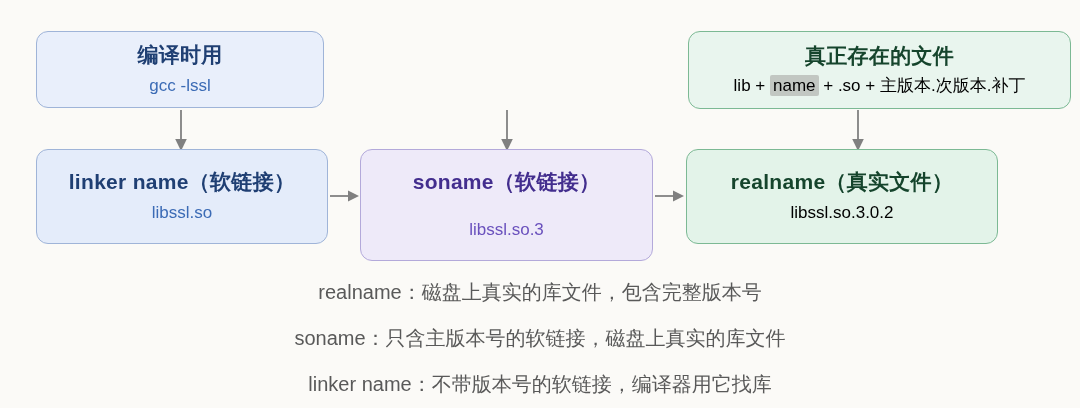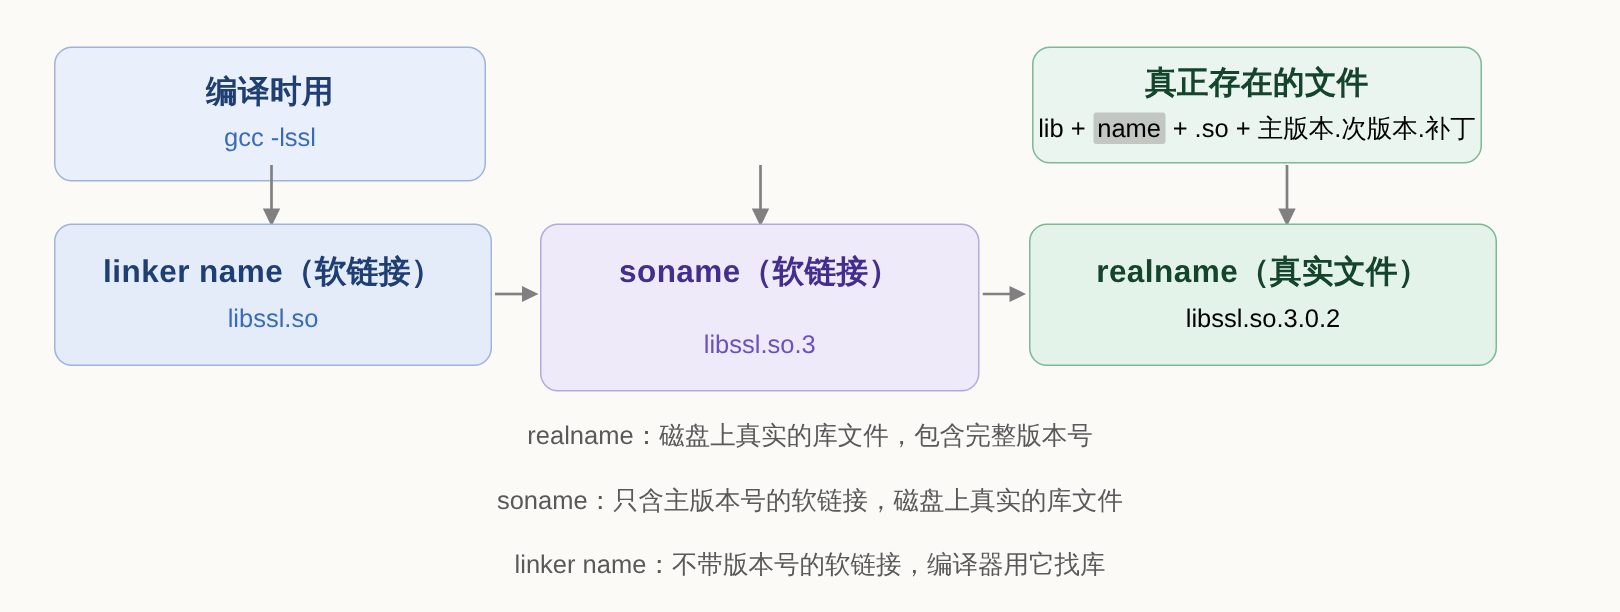"编译时用" div.card { height: 90px -> 77px }
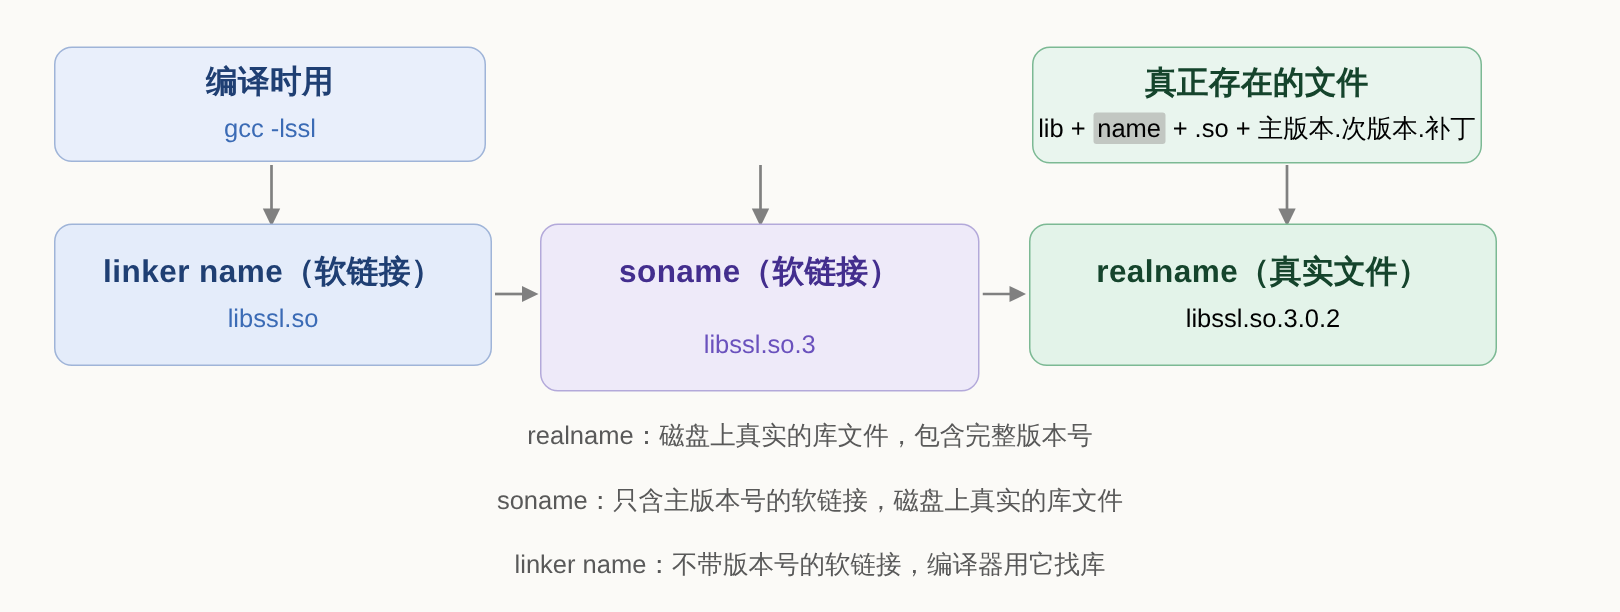"真正存在的文件" div.card { width: 300px -> 383px }
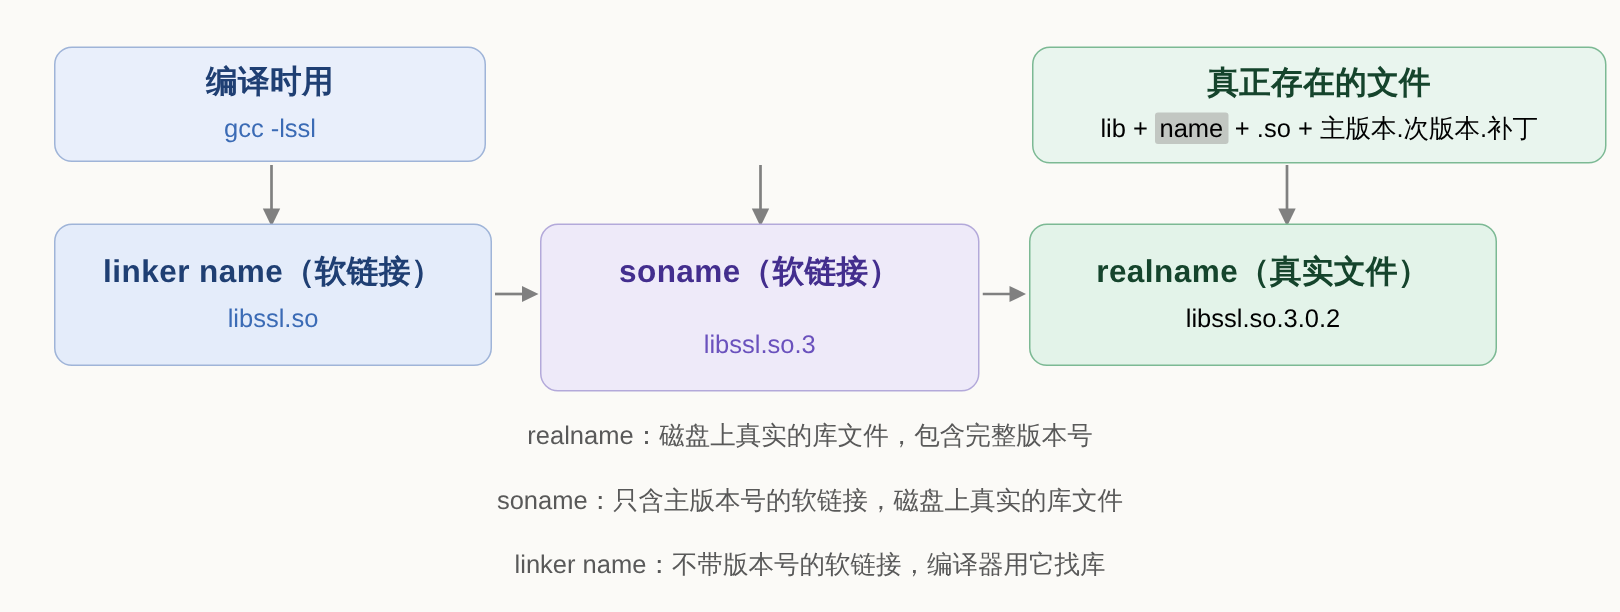"realname：磁盘上真实的库文件，包含完整版本号" .caption-line { font-size: 17px -> 20px }
